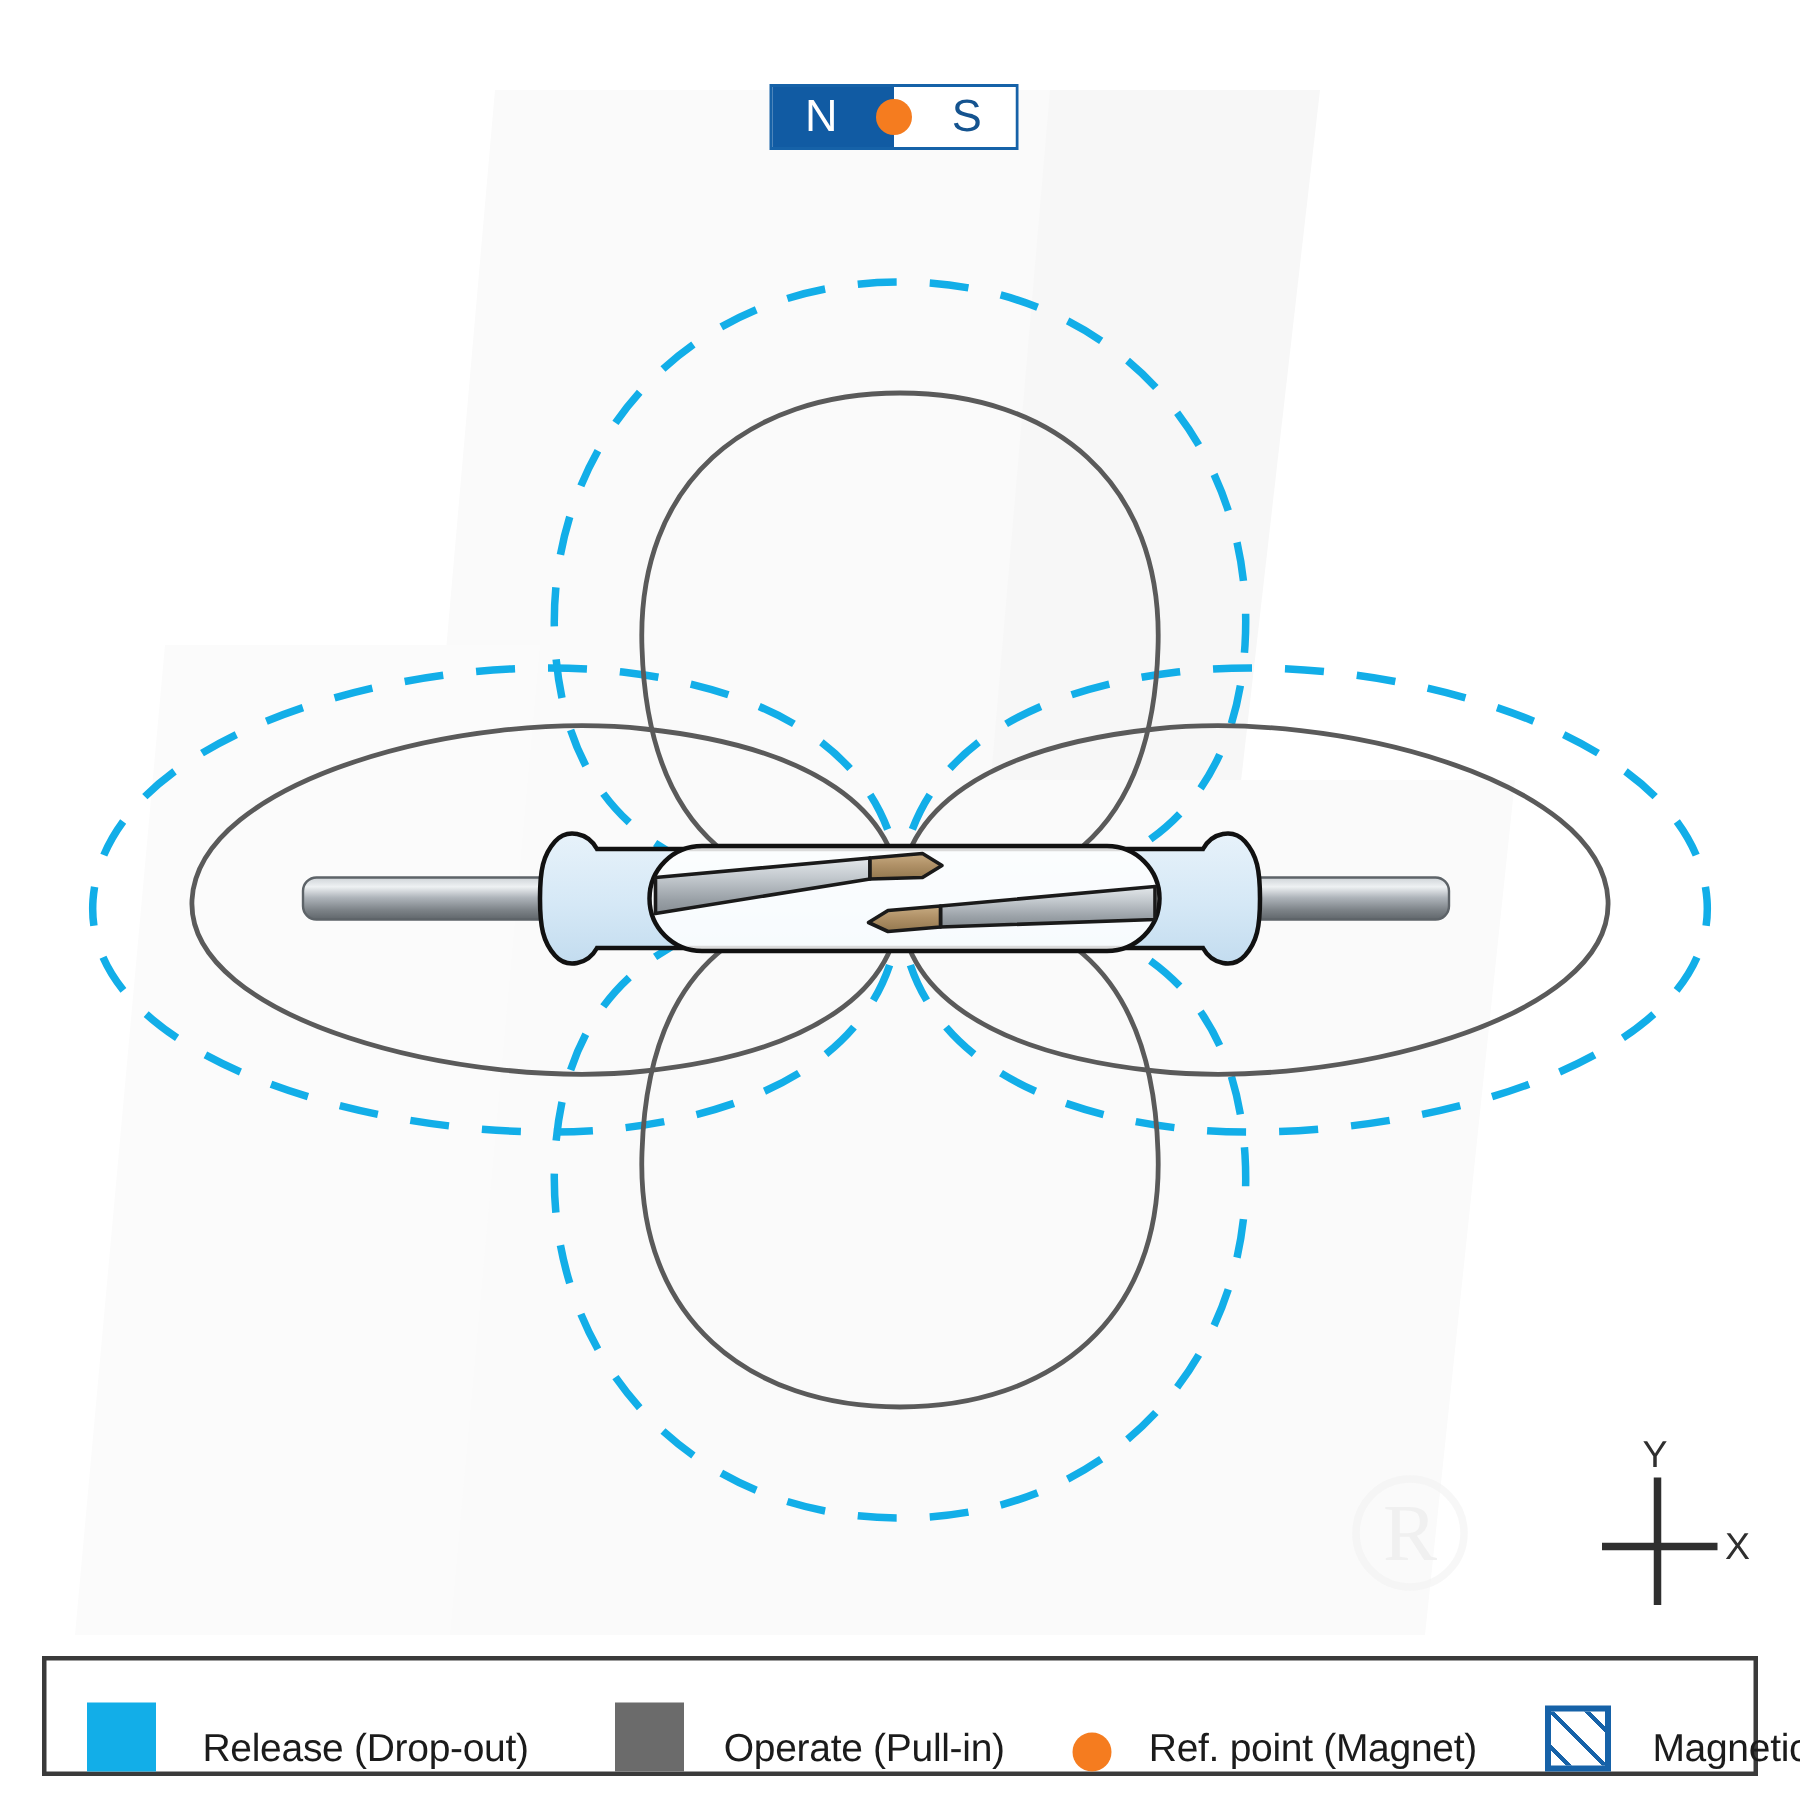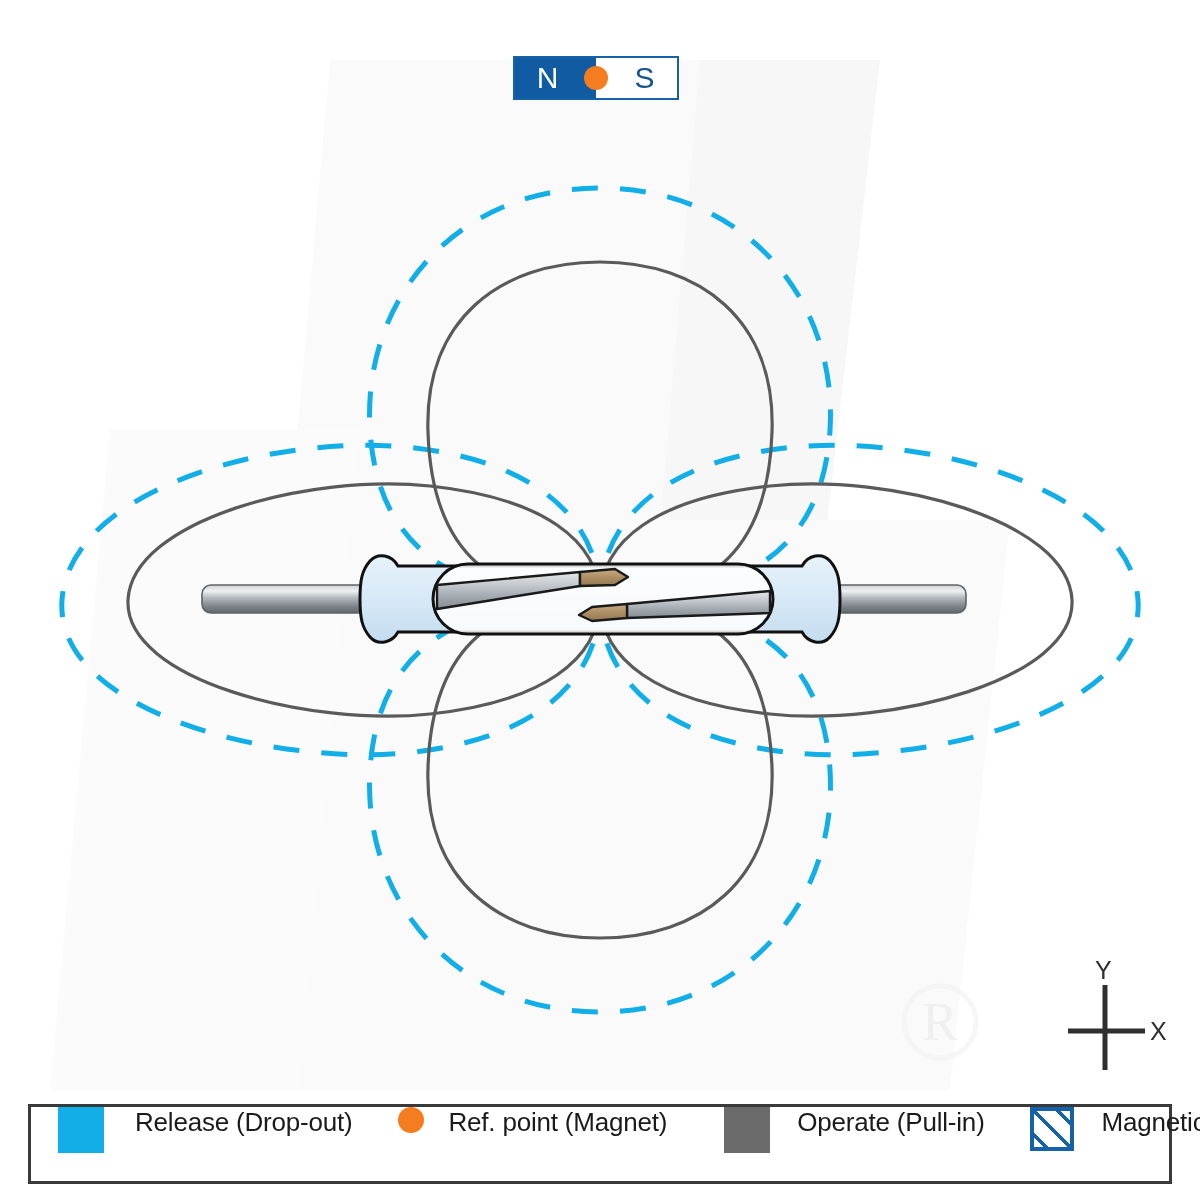"Release (Drop-out)" .legend-item { align-items: flex-start -> flex-end }
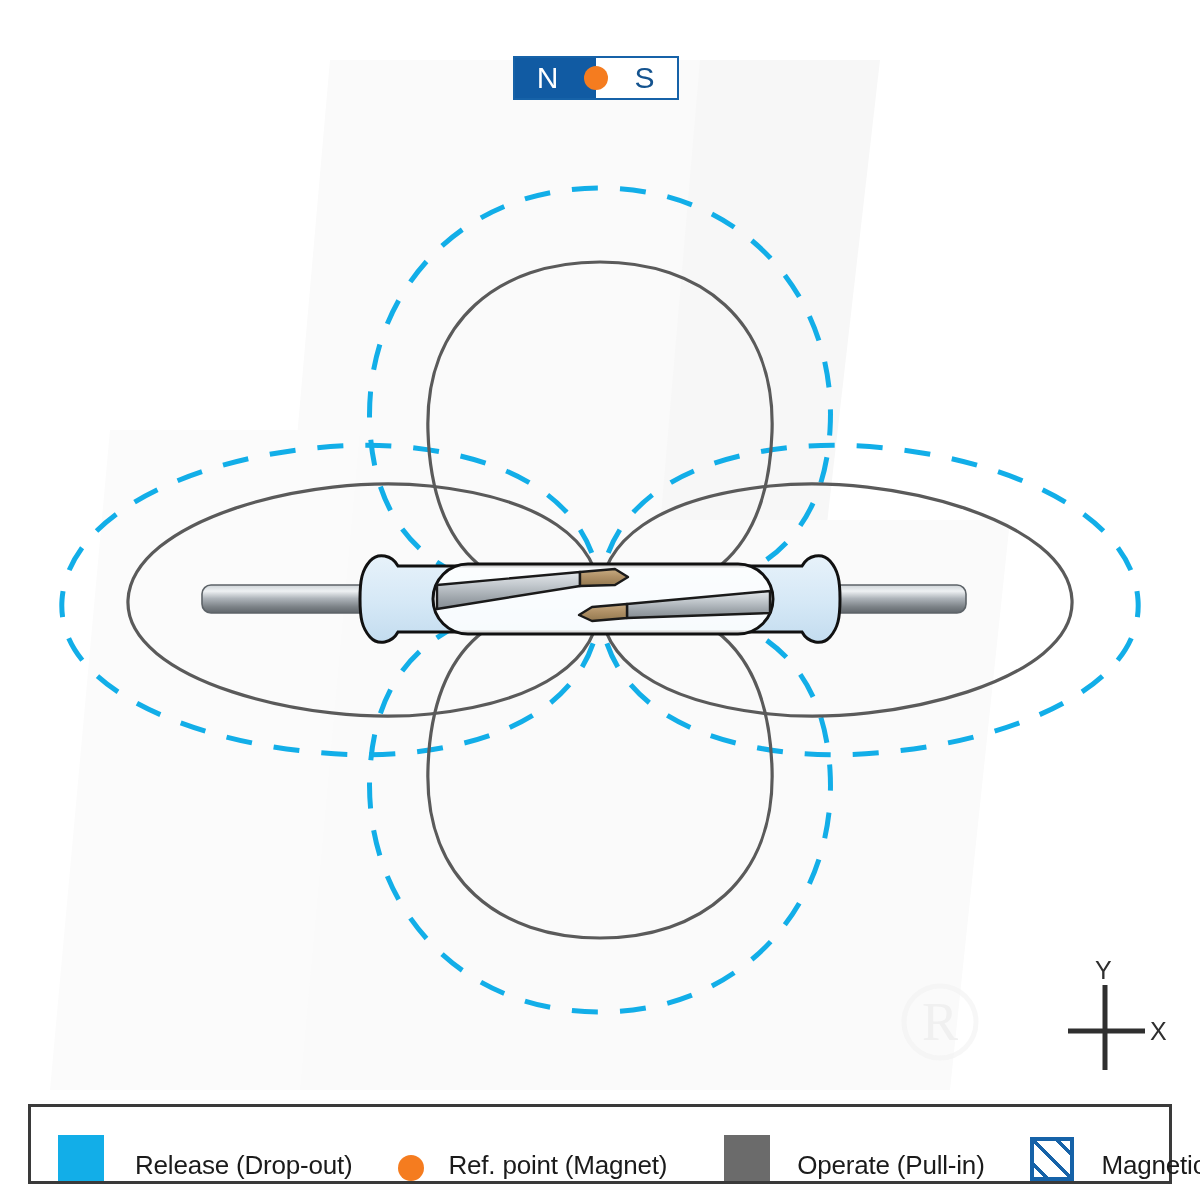"Ref. point (Magnet)" div.legend-item { order: before "Operate (Pull-in)" -> after "Operate (Pull-in)" }
